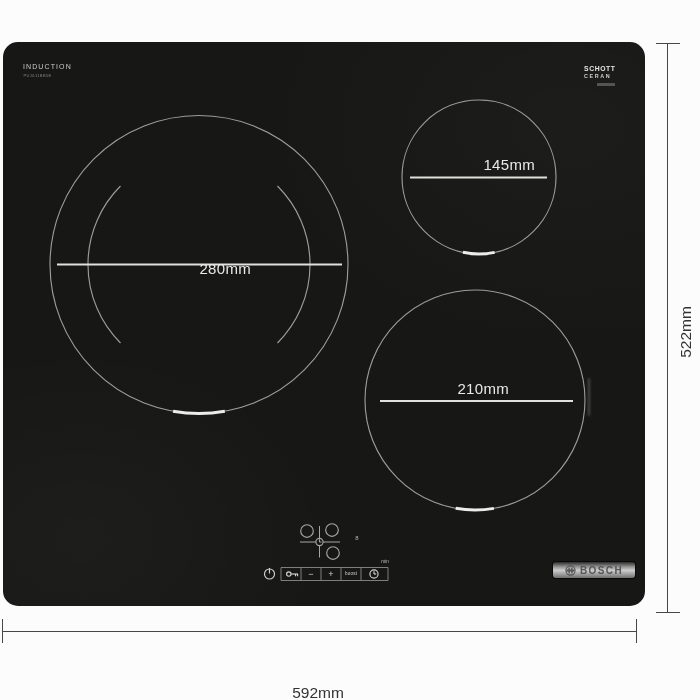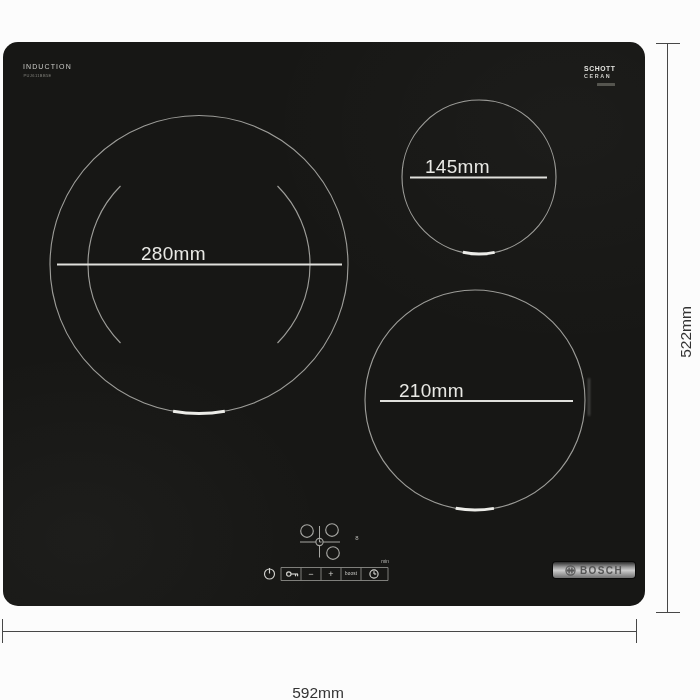"145mm" .zone-label { font-size: 19px -> 15px; text-align: left -> right }
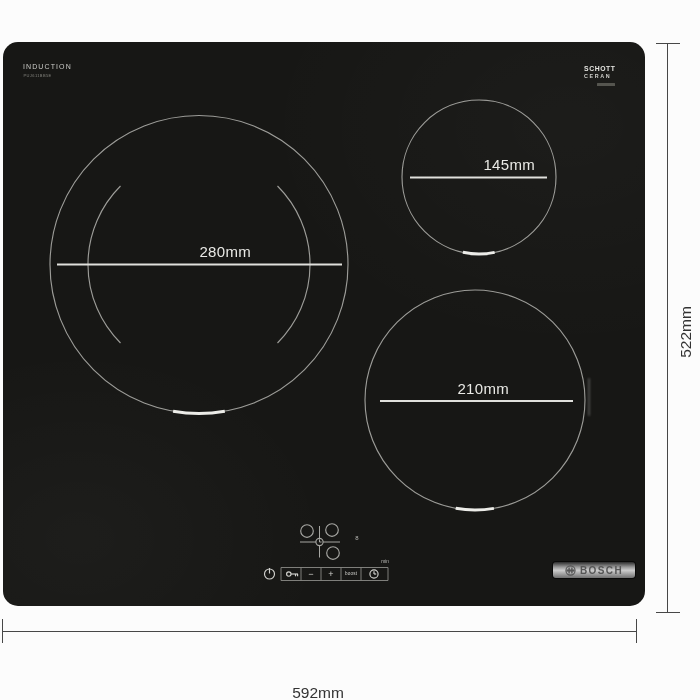"280mm" div.ov { top: 201px -> 218px }
